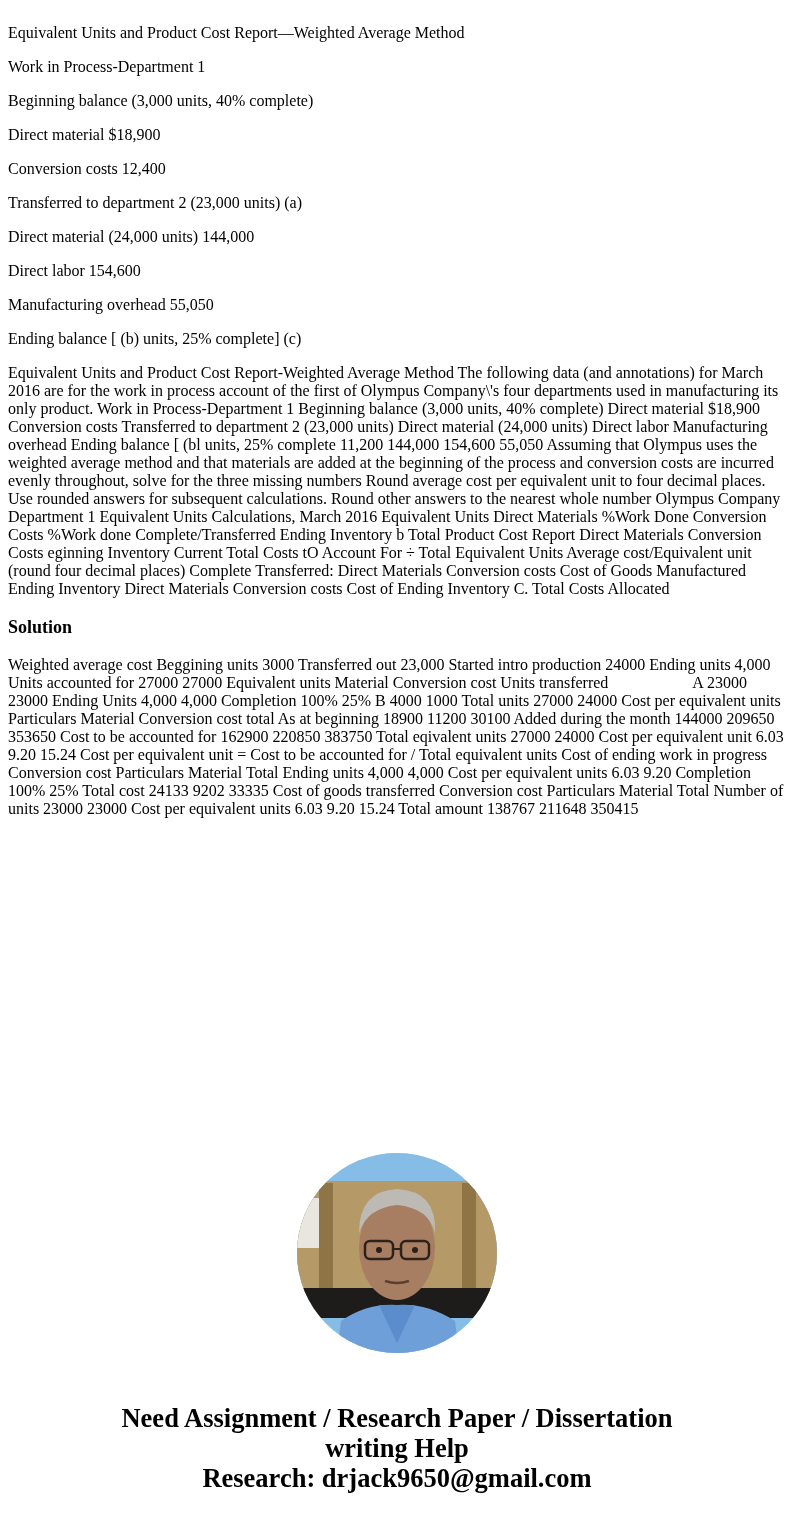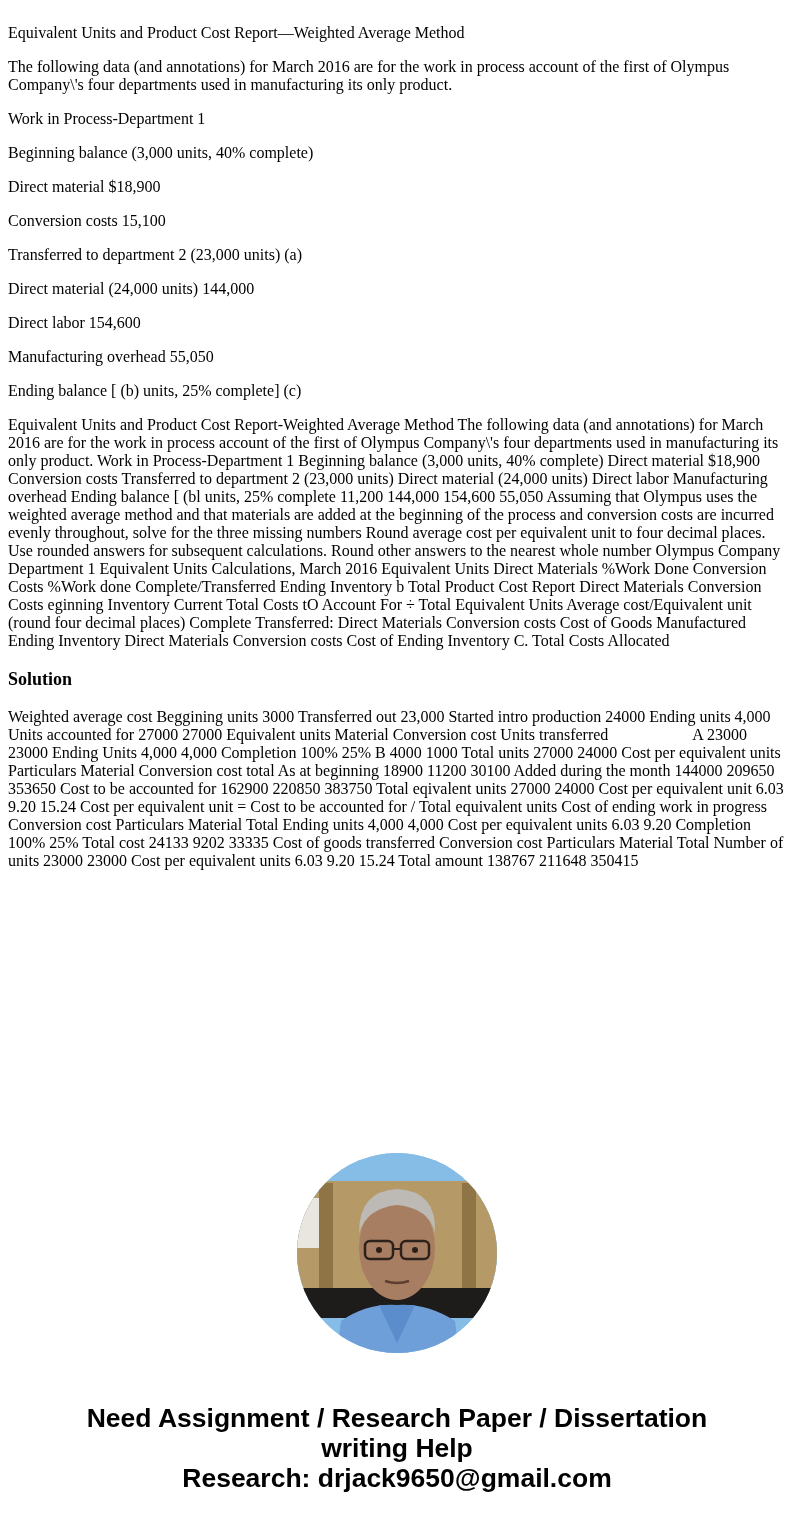"The following data (and annotations)" p { html: <p>The following data (and annotations) for March 2016 are for the work in process account of the first of Olympus Company\'s four departments used in manufacturing its only product.</p> -> none }
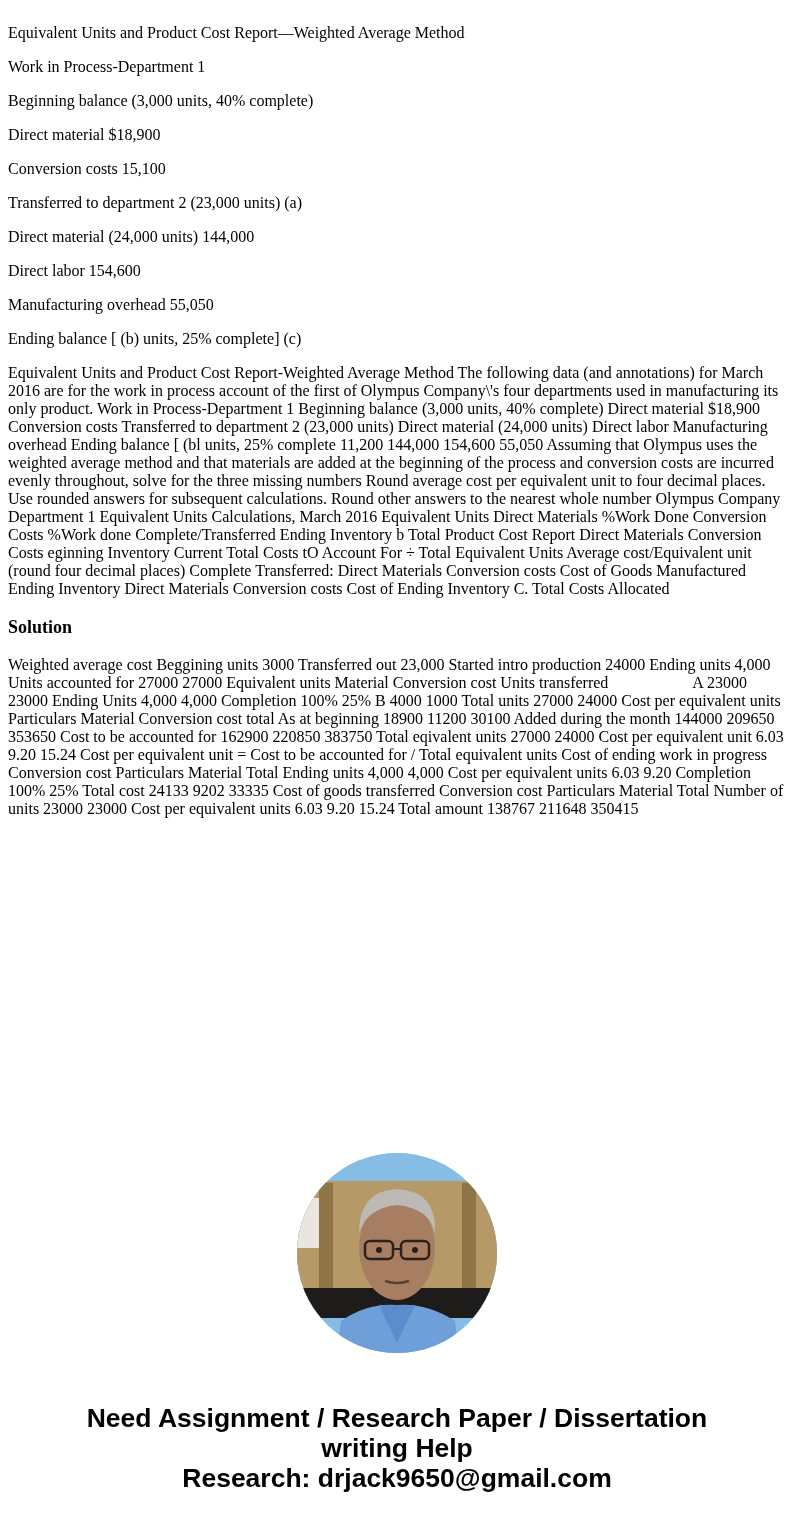"Conversion costs 15,100" p { text: 15,100 -> 12,400 }
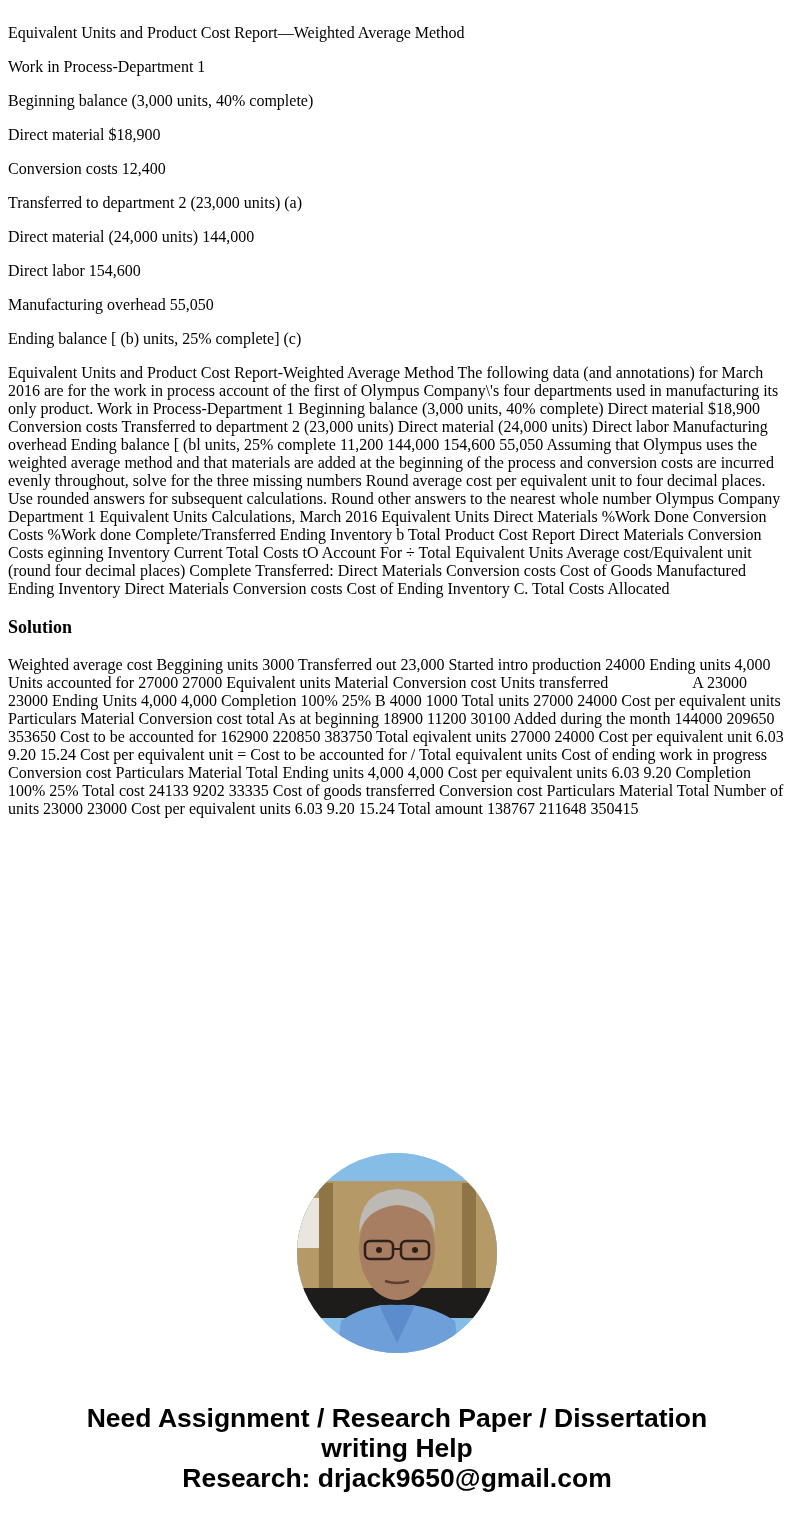"Need Assignment / Research Paper" .banner { font-family: Liberation Sans, sans-serif -> Liberation Serif, serif }
